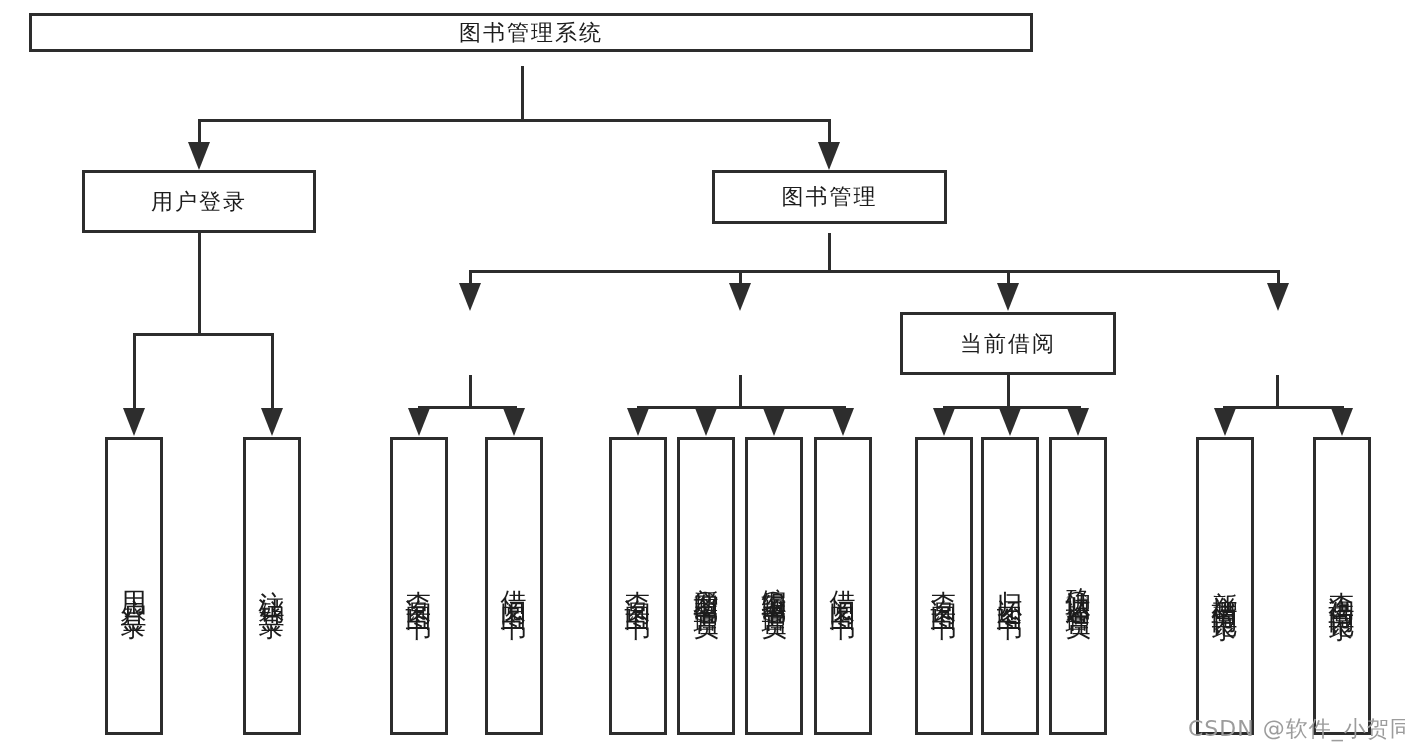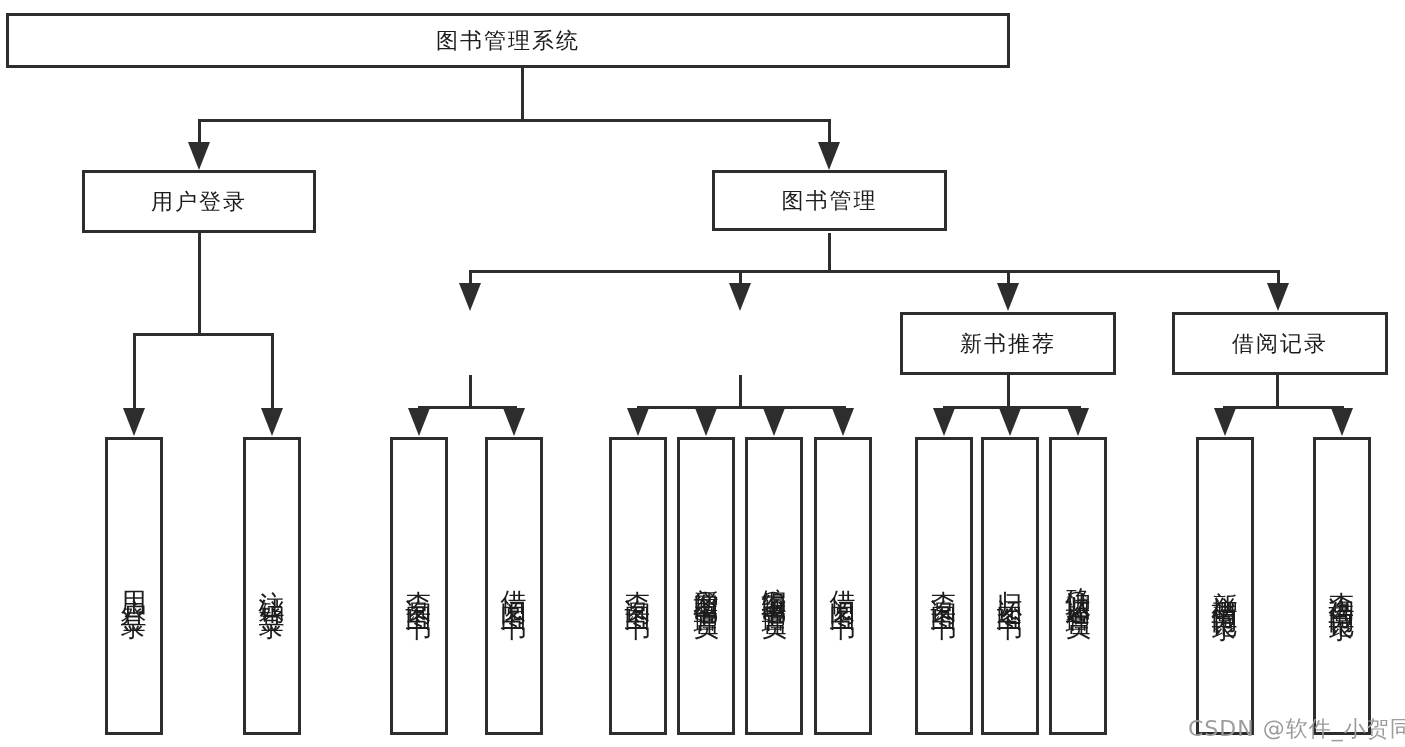"图书管理系统" div.box { height: 55px -> 39px; left: 6px -> 29px }
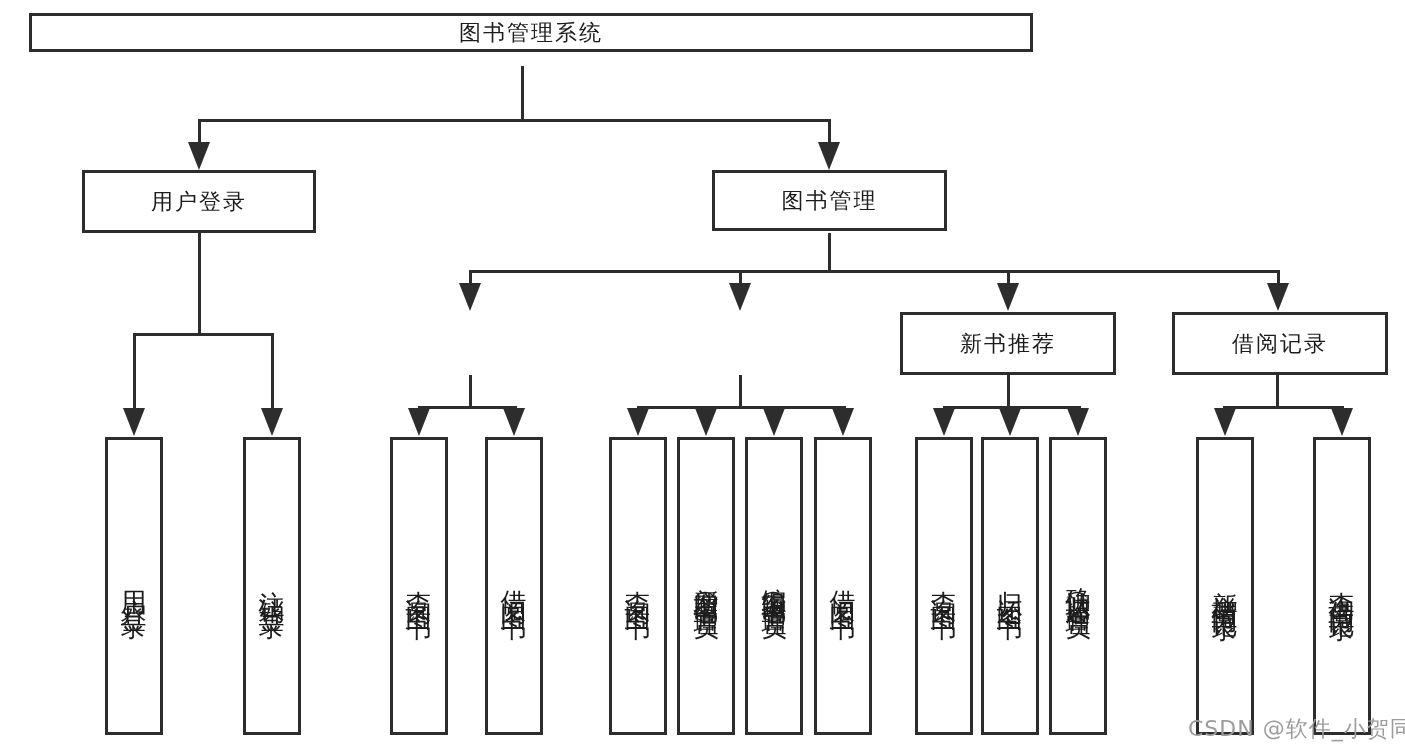"图书管理" div.box { height: 61px -> 54px }
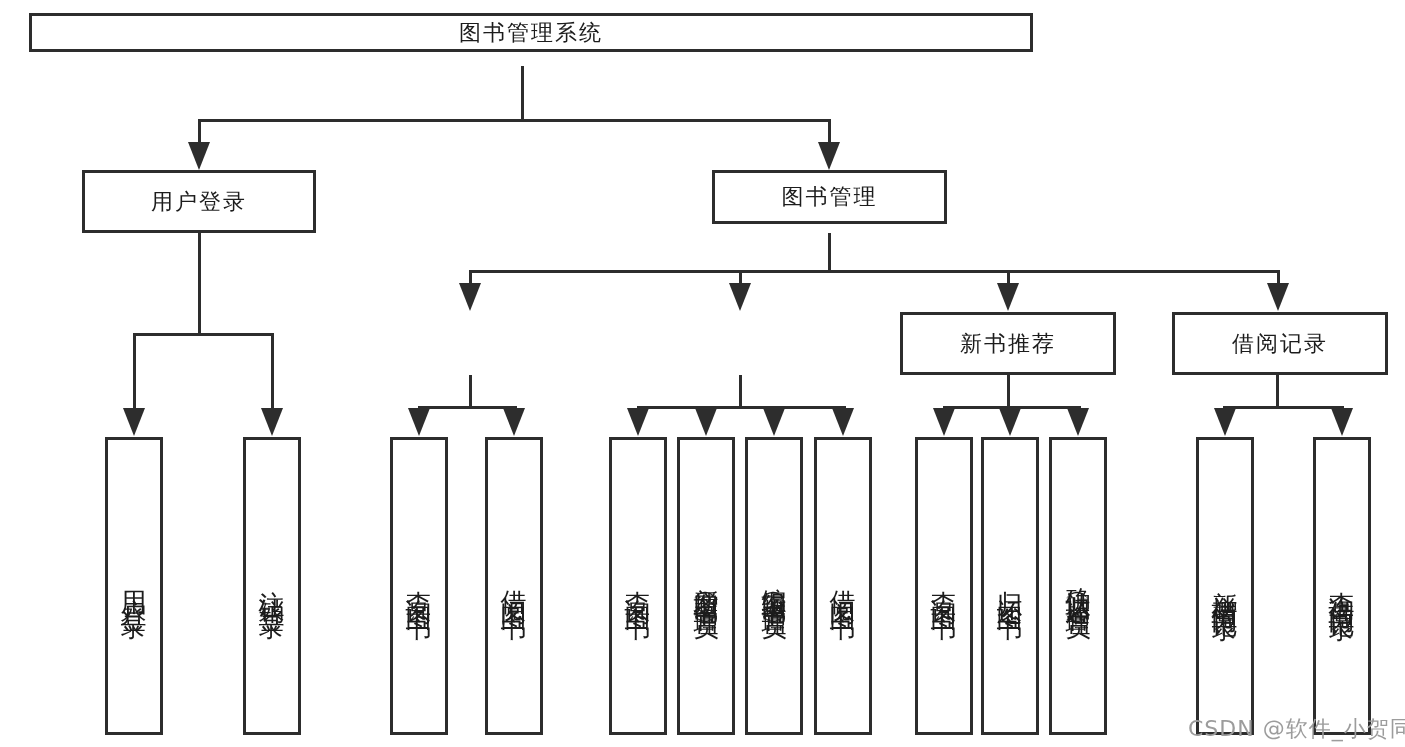"新书推荐" div.box { text: 新书推荐 -> 当前借阅 }
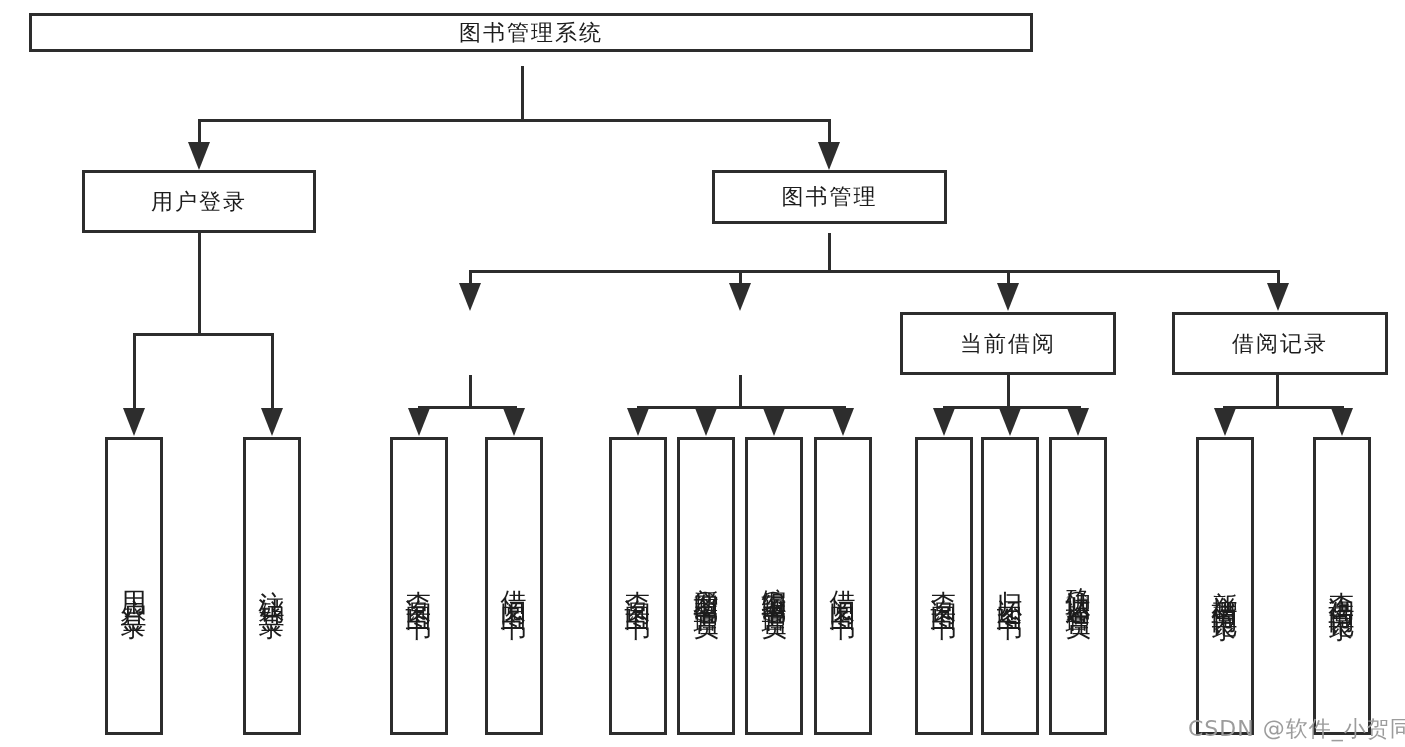"借阅记录" div.box { html: <div>借阅记录</div> -> none }
